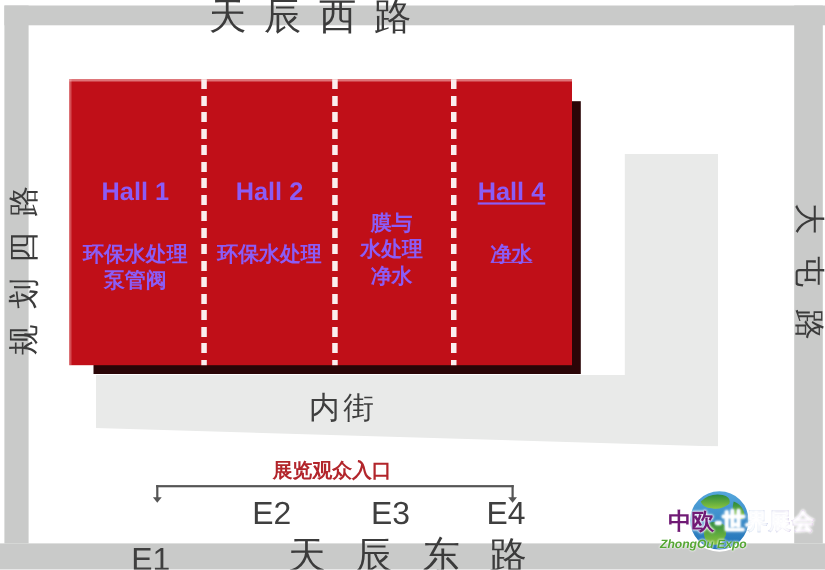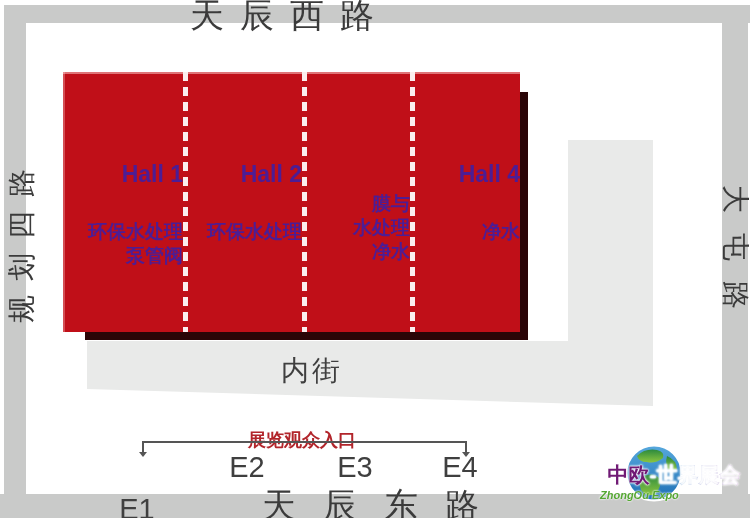"Hall 1" .hall { color: #4c1d95 -> #8b5cf6; text-align: right -> center }
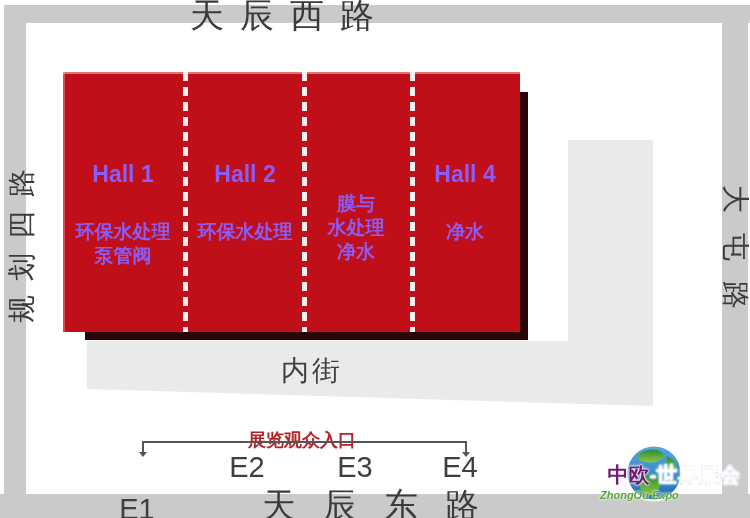"Hall 4" #hall-4 { text-decoration: none -> underline }
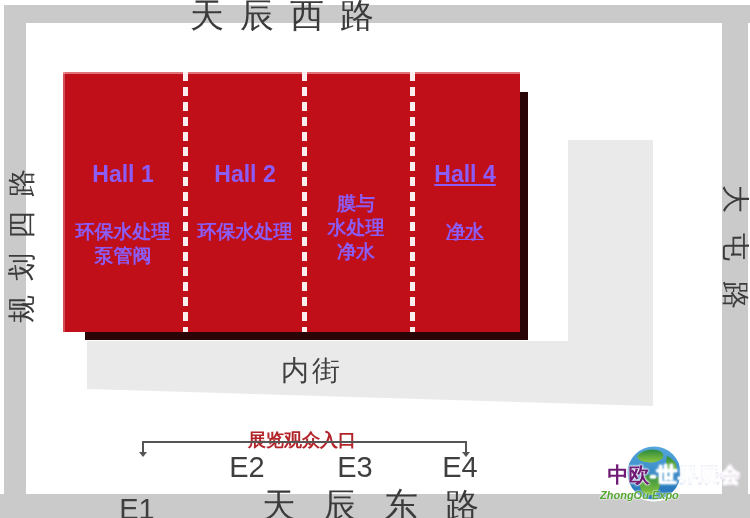"展览观众入口" #entrance-label { margin-top: 12px -> none }
